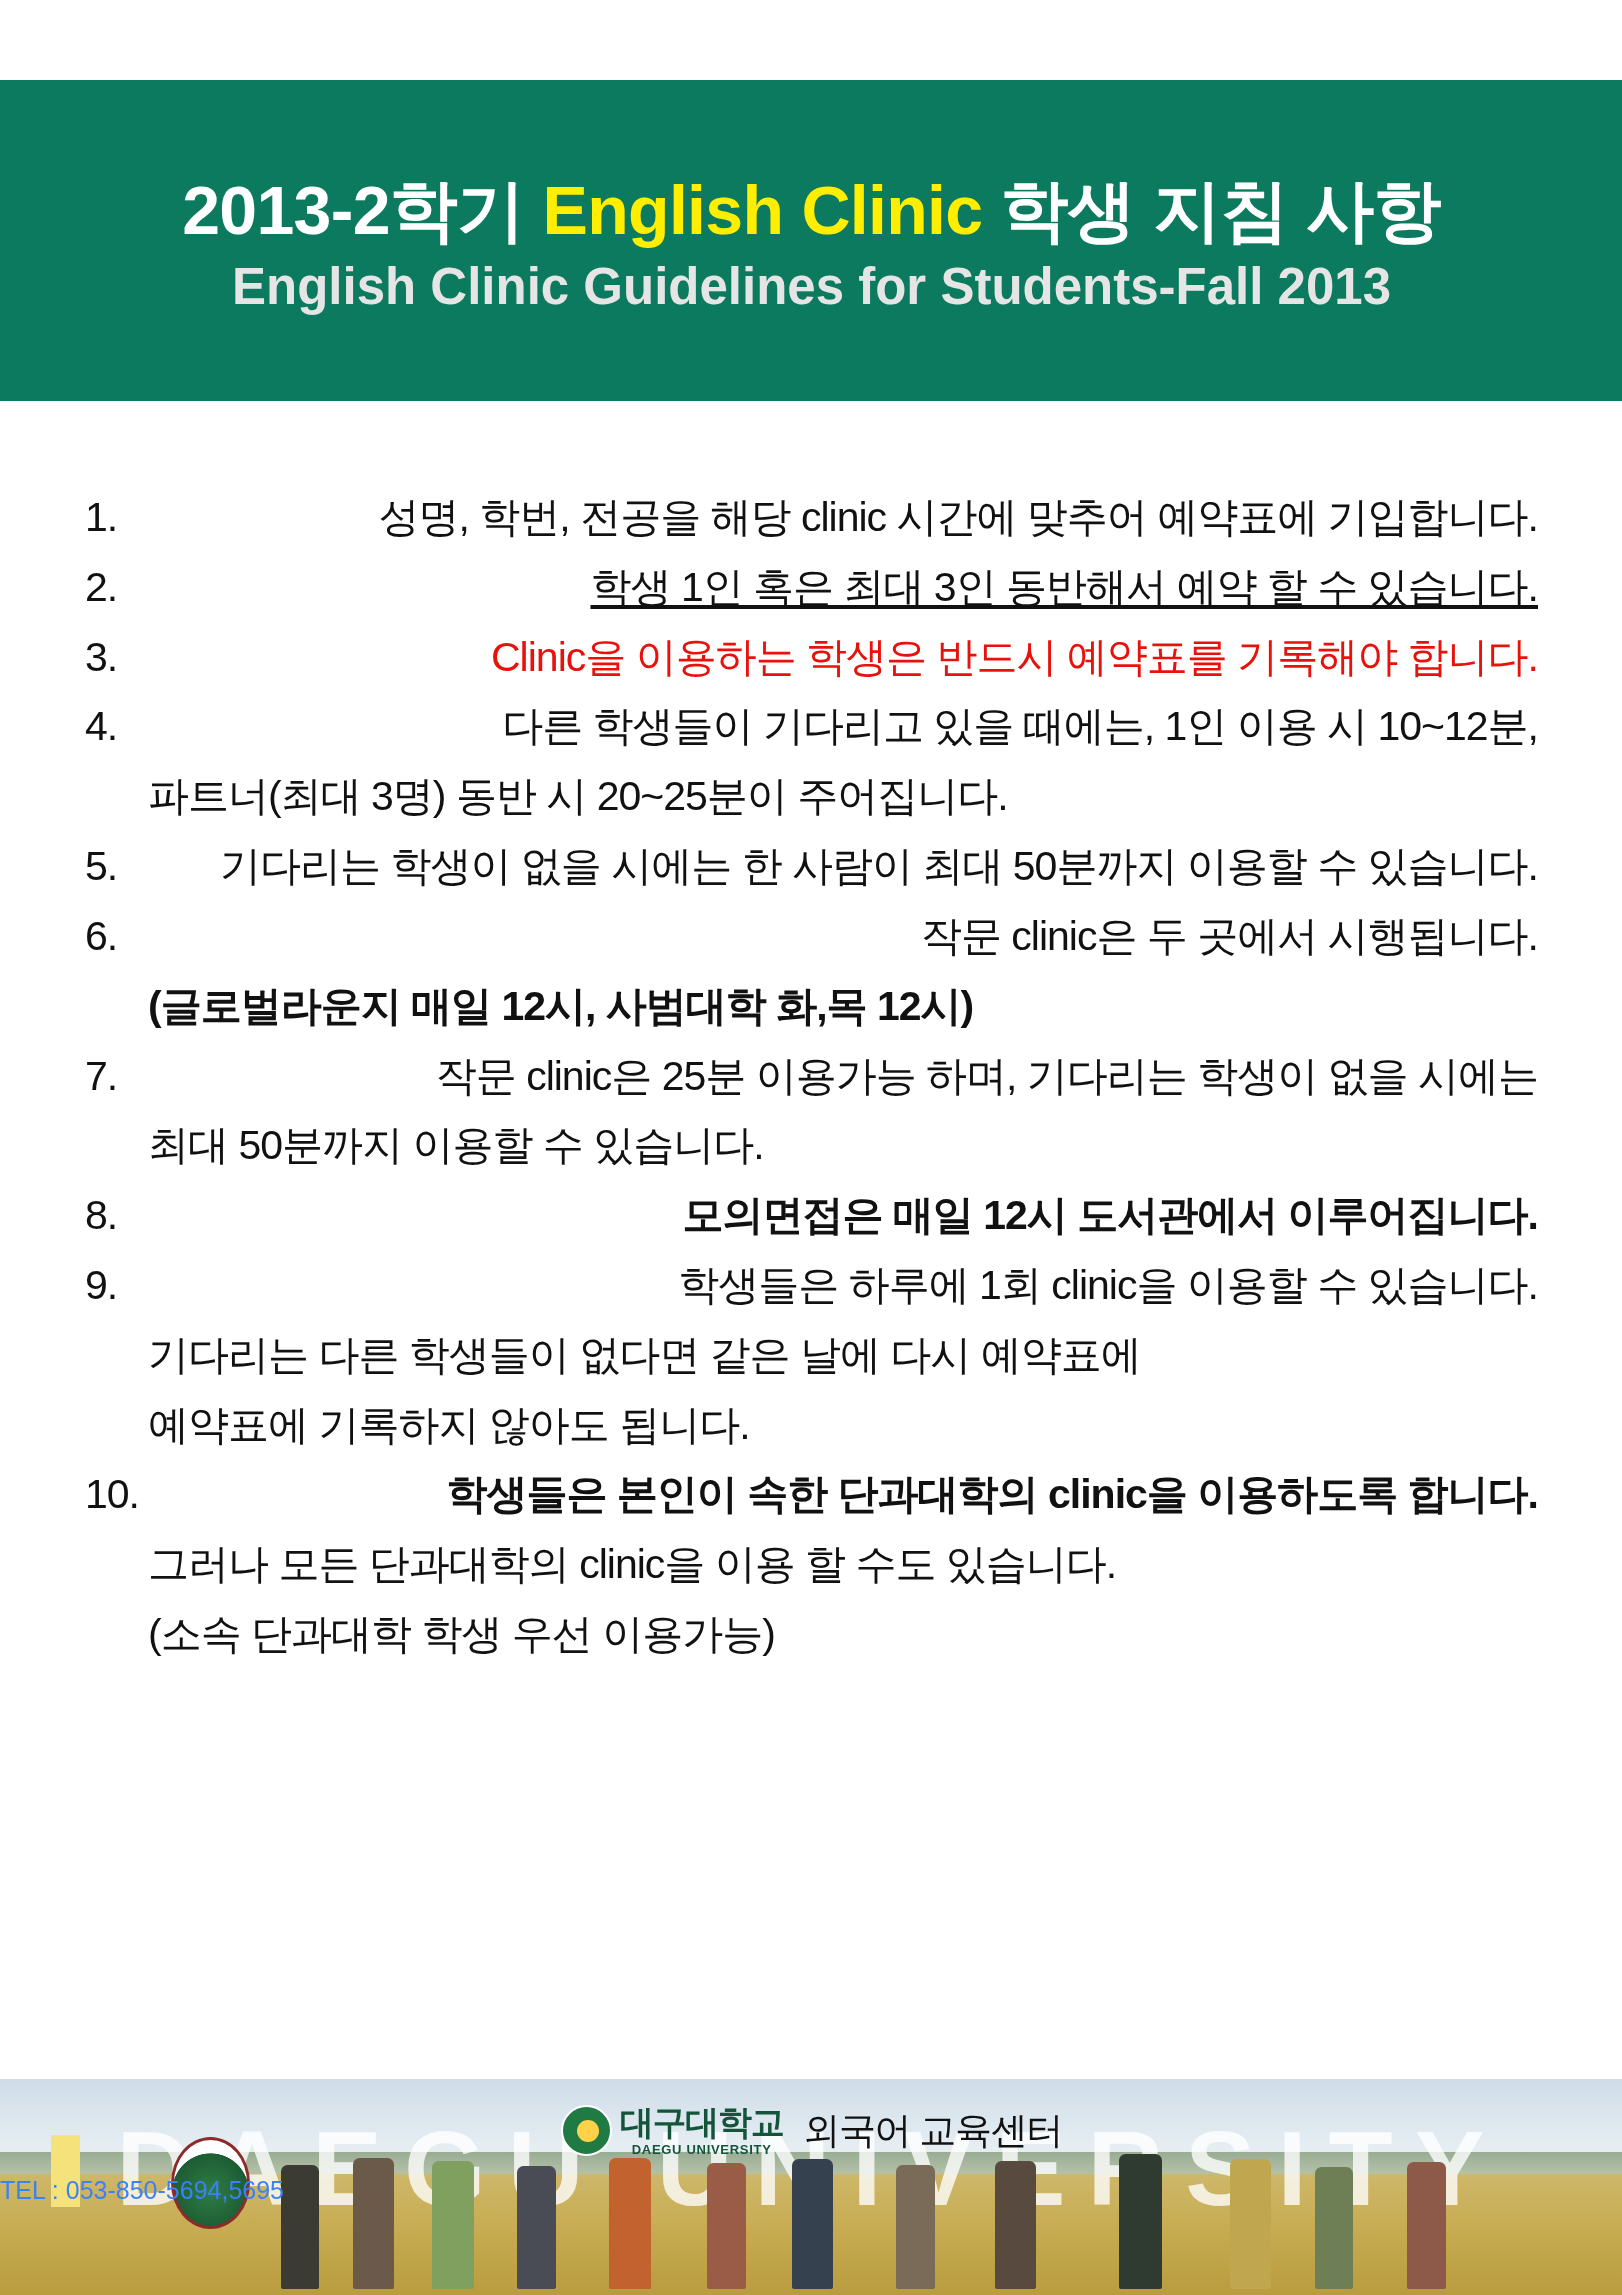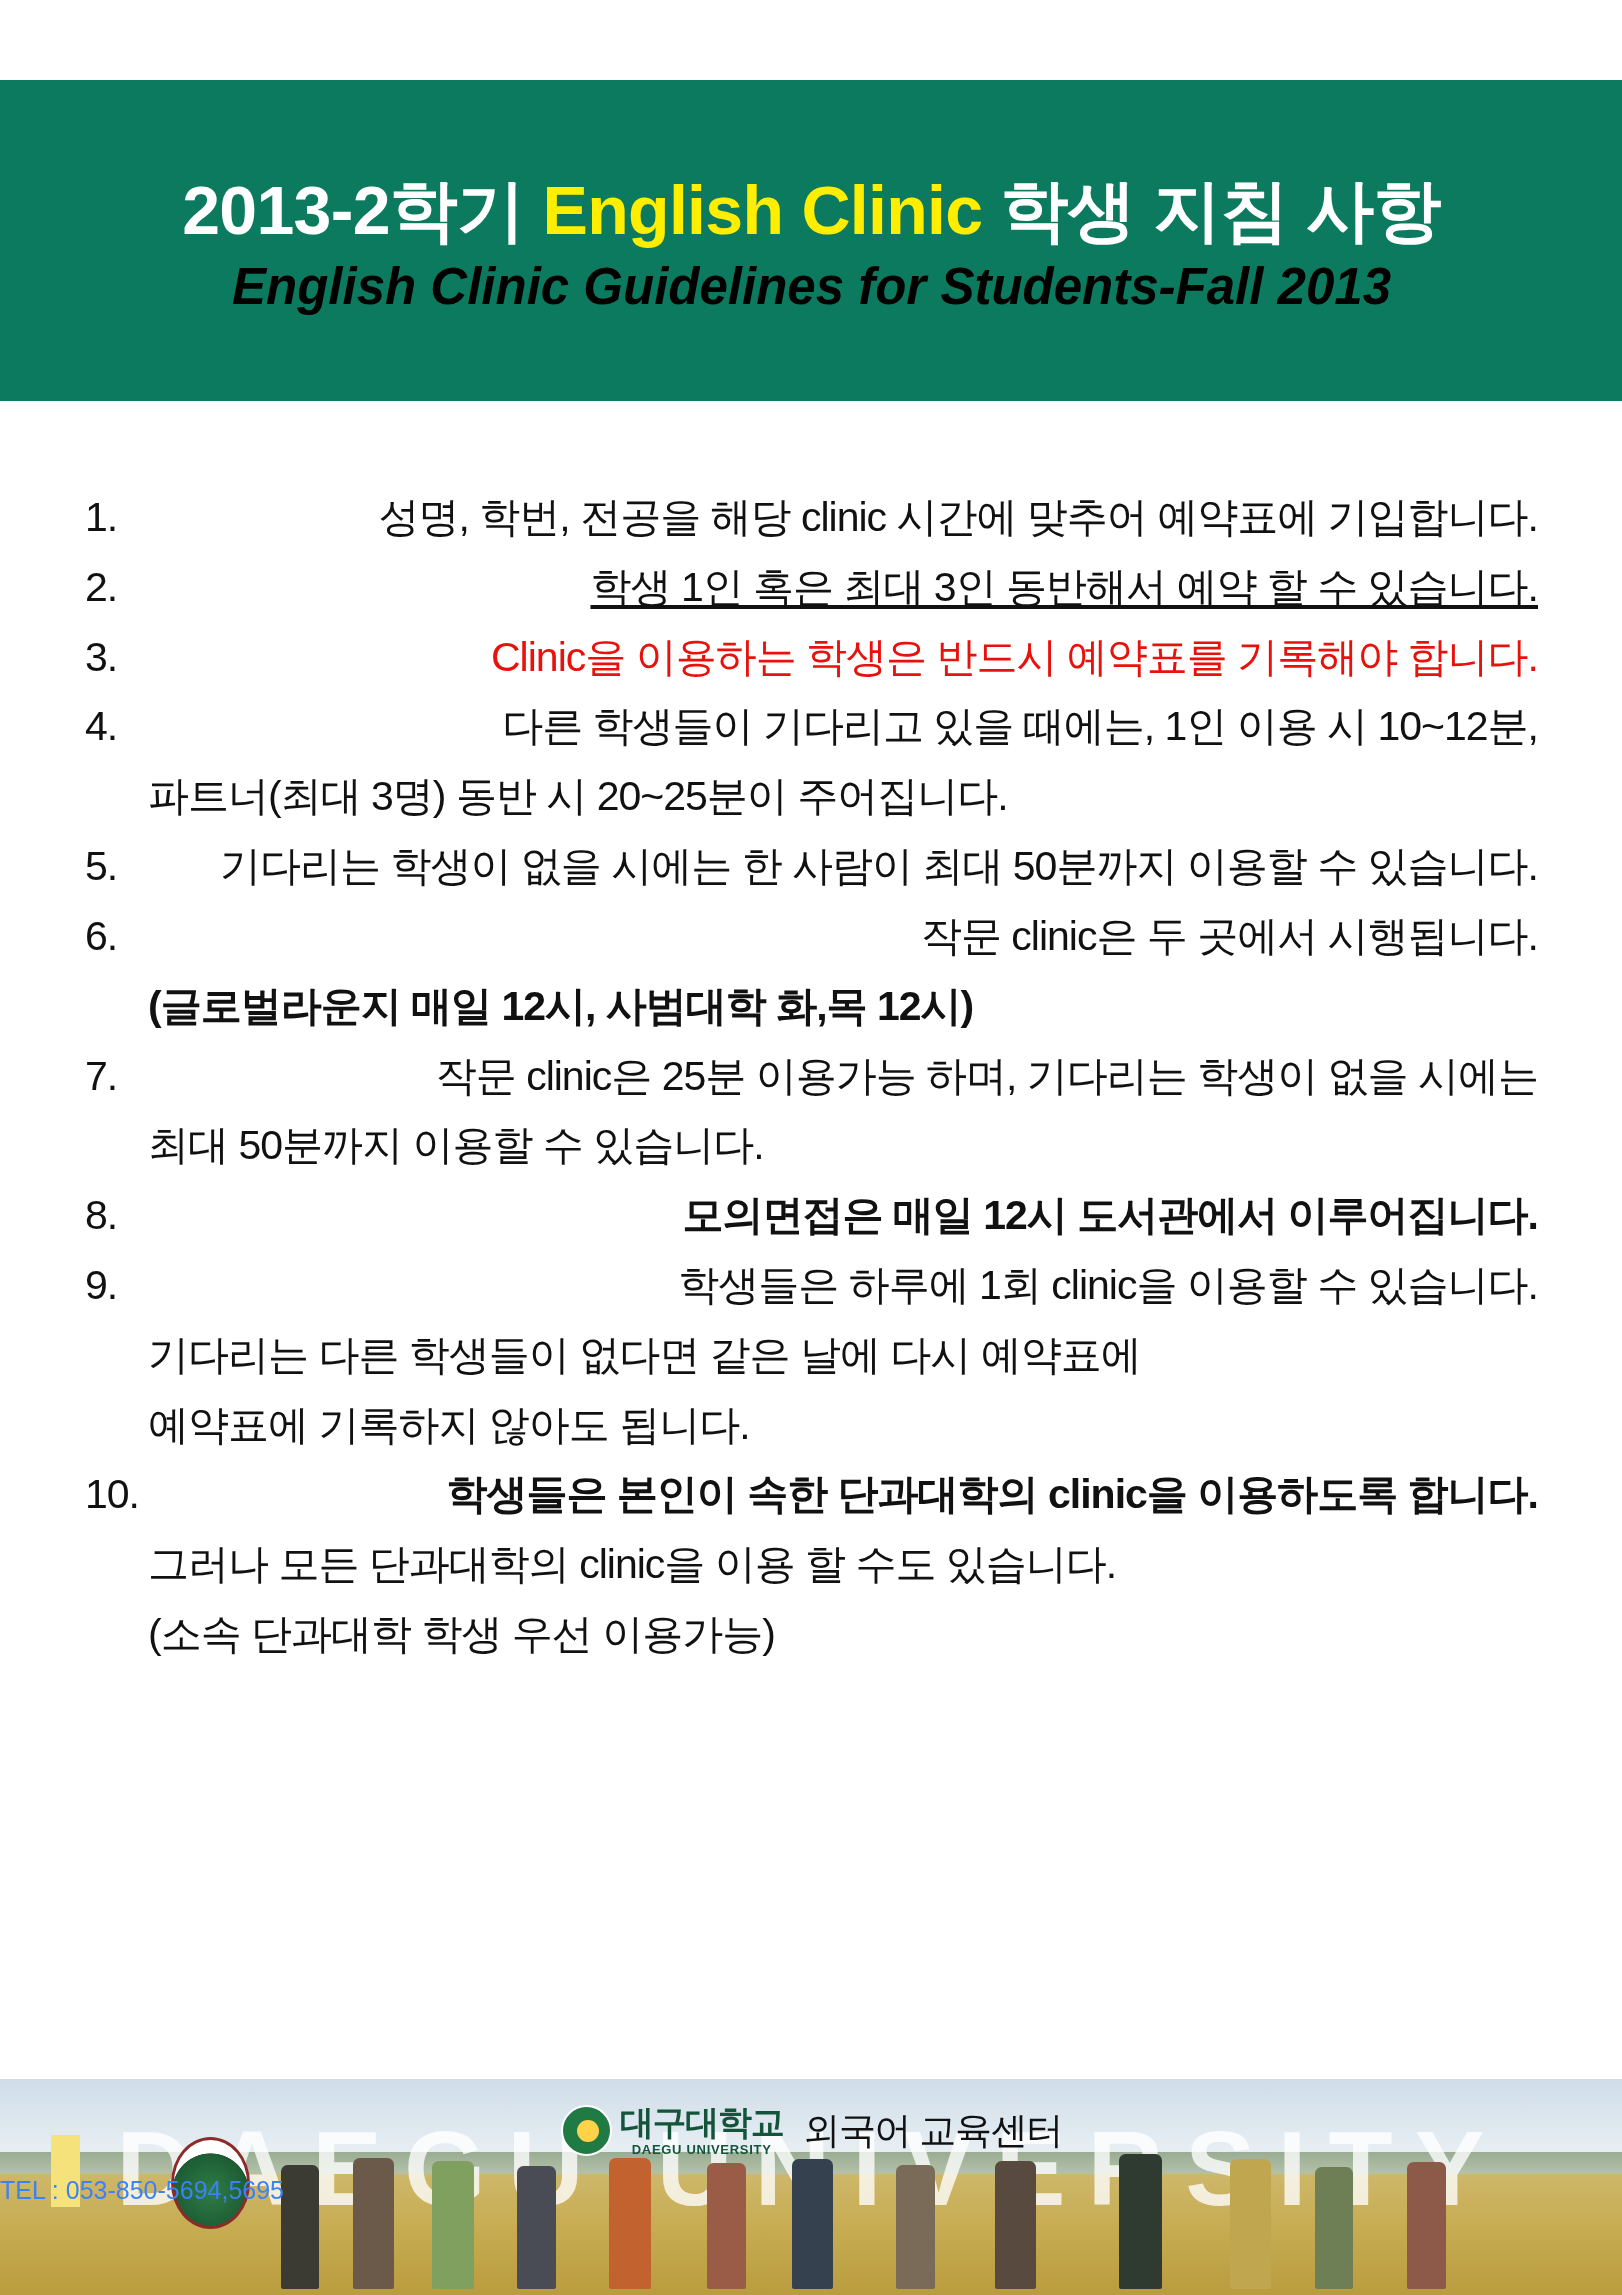"English Clinic Guidelines for" .title-line2 { color: #000000 -> #e5e5e5; font-style: italic -> none }
